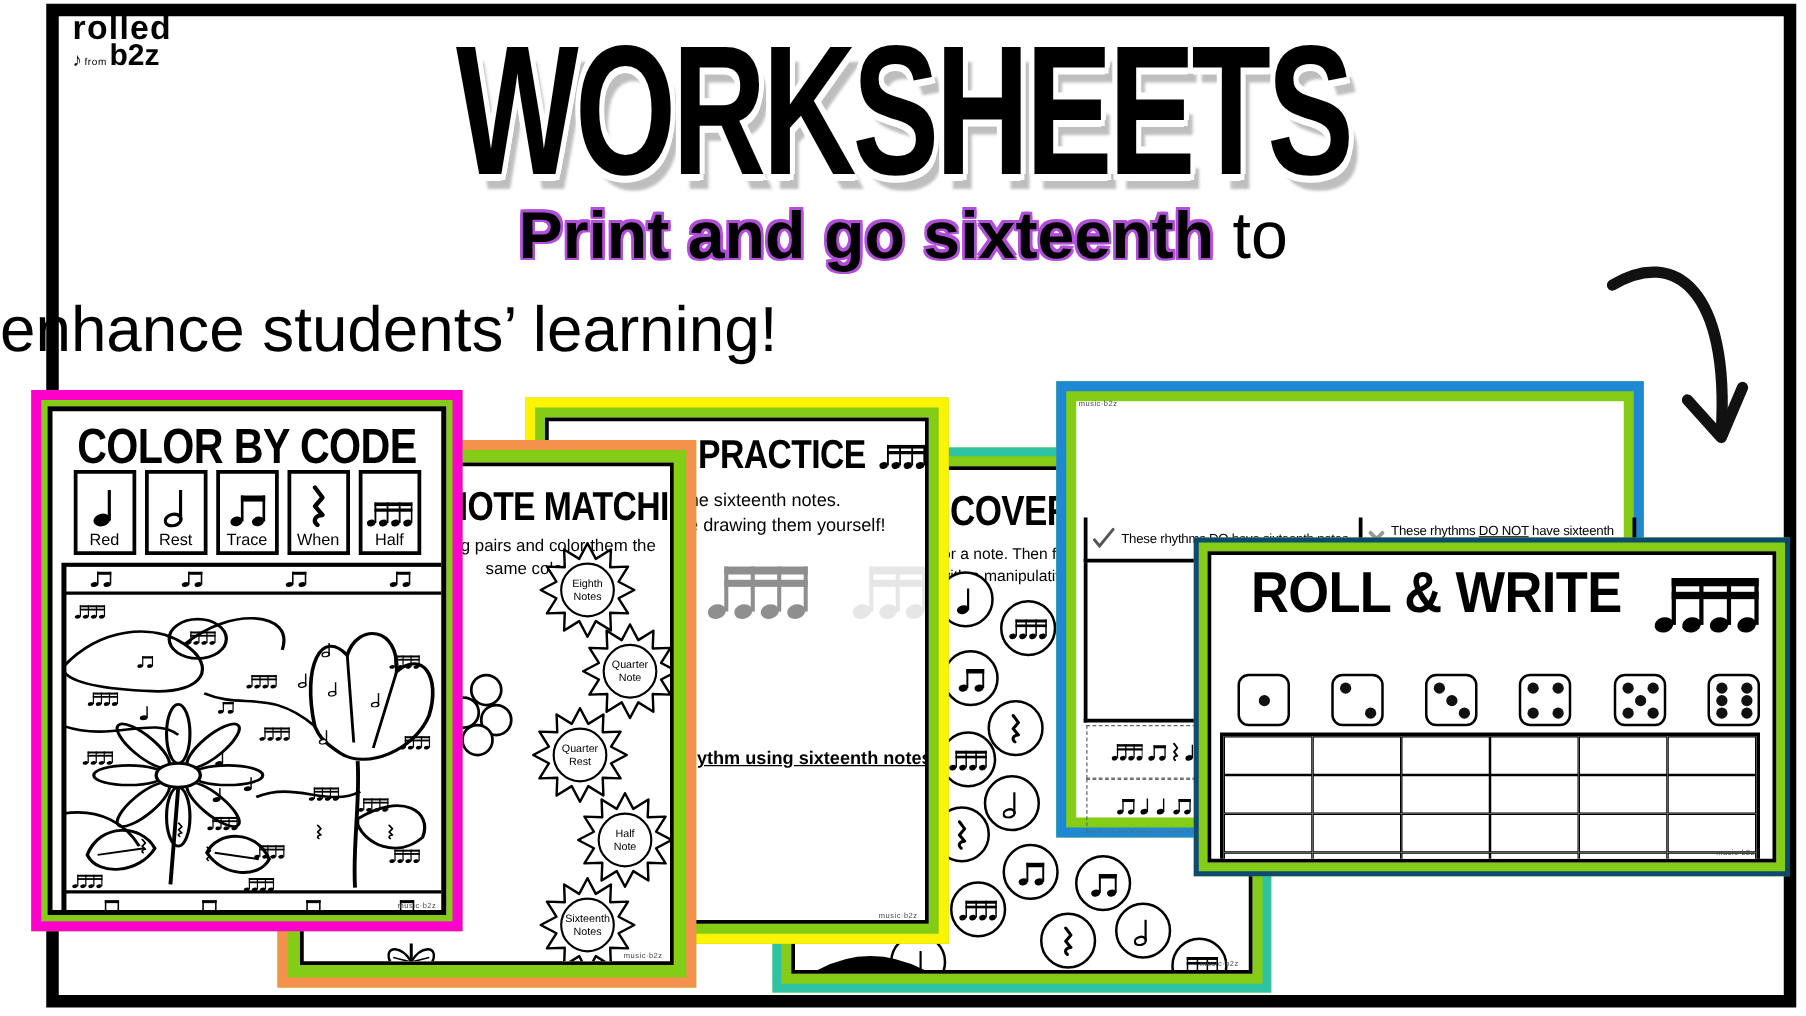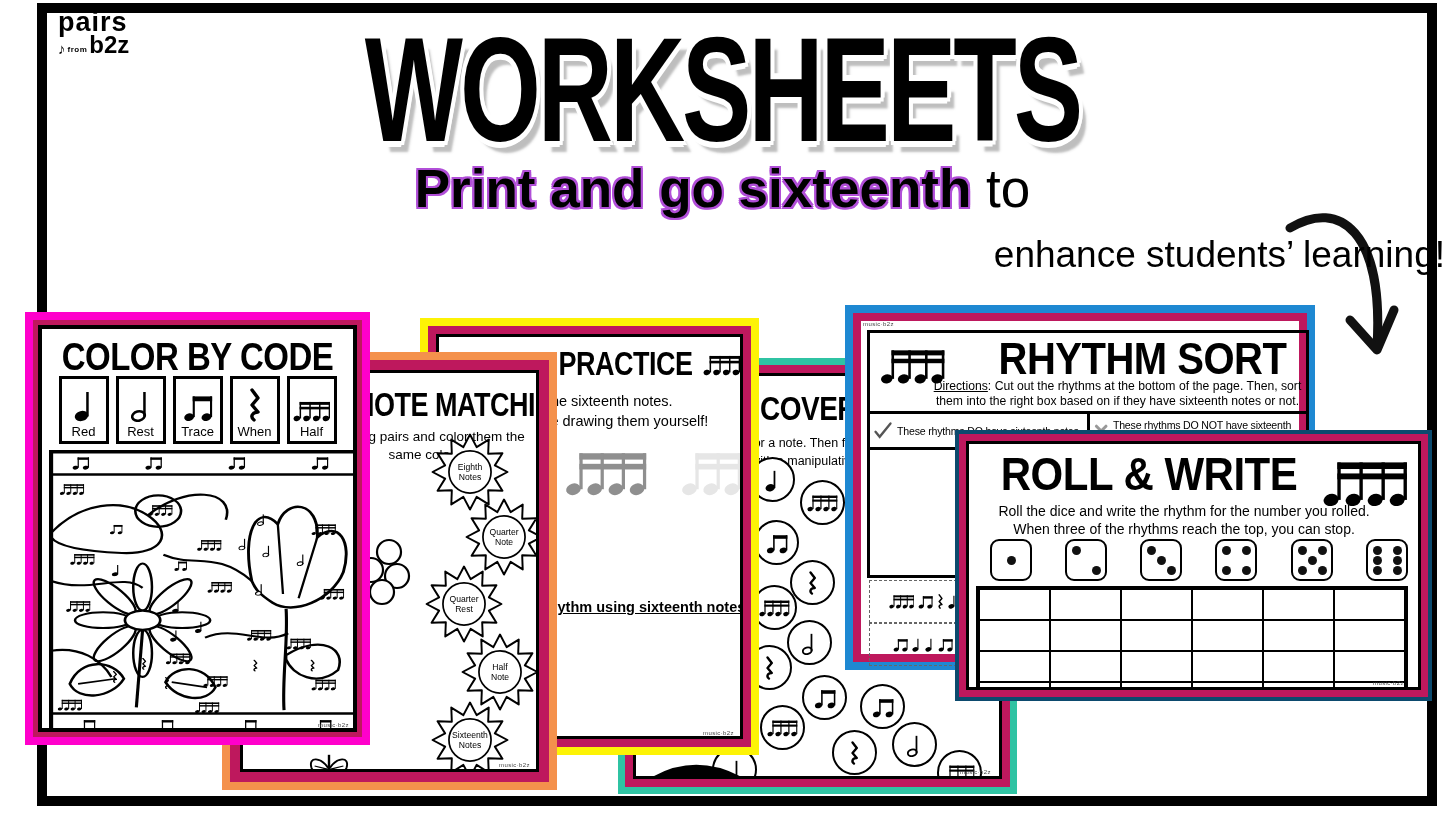"pairs" div.l1 { text: pairs -> rolled }
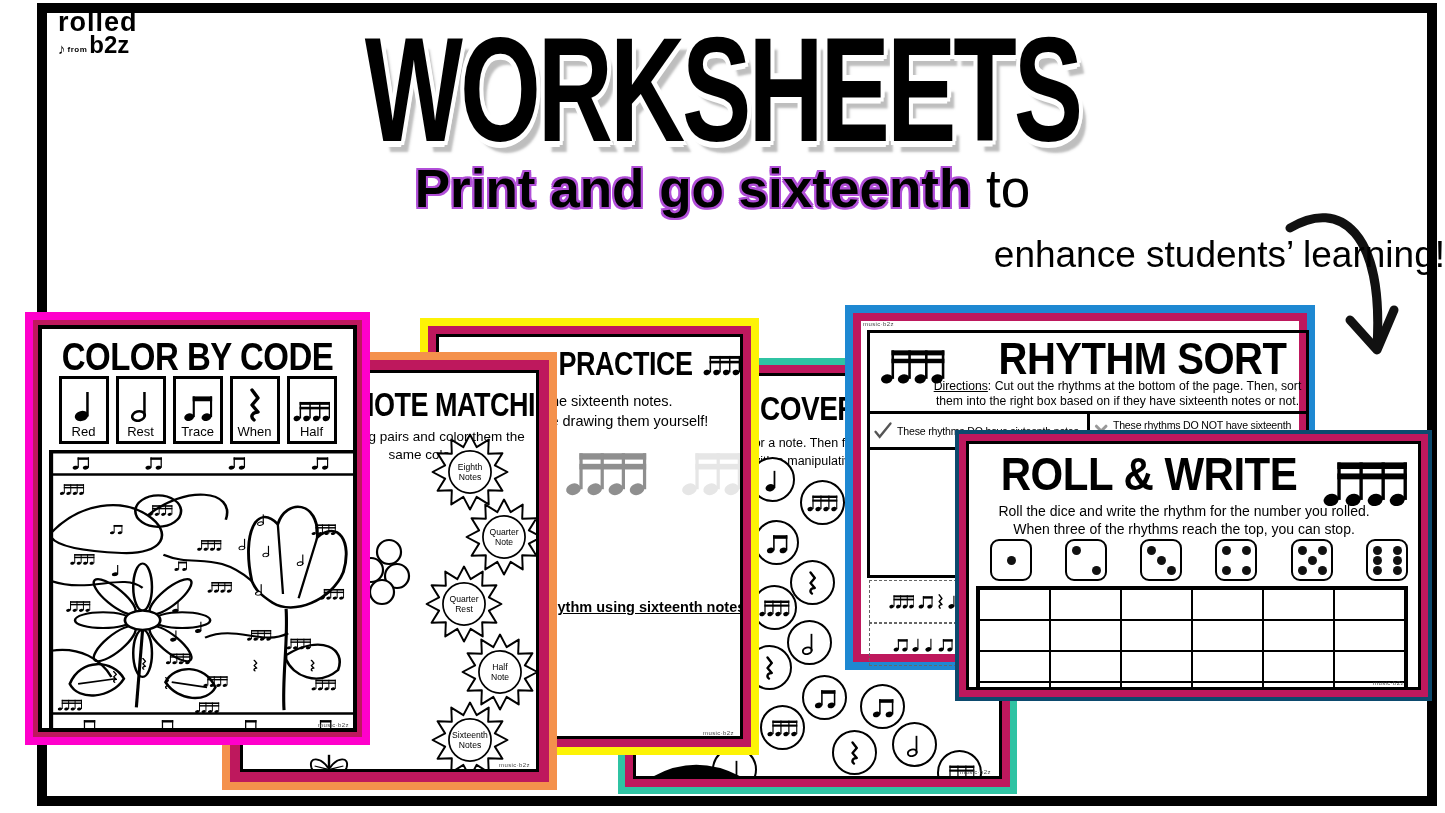"from" .logo .from { font-weight: bold -> normal }
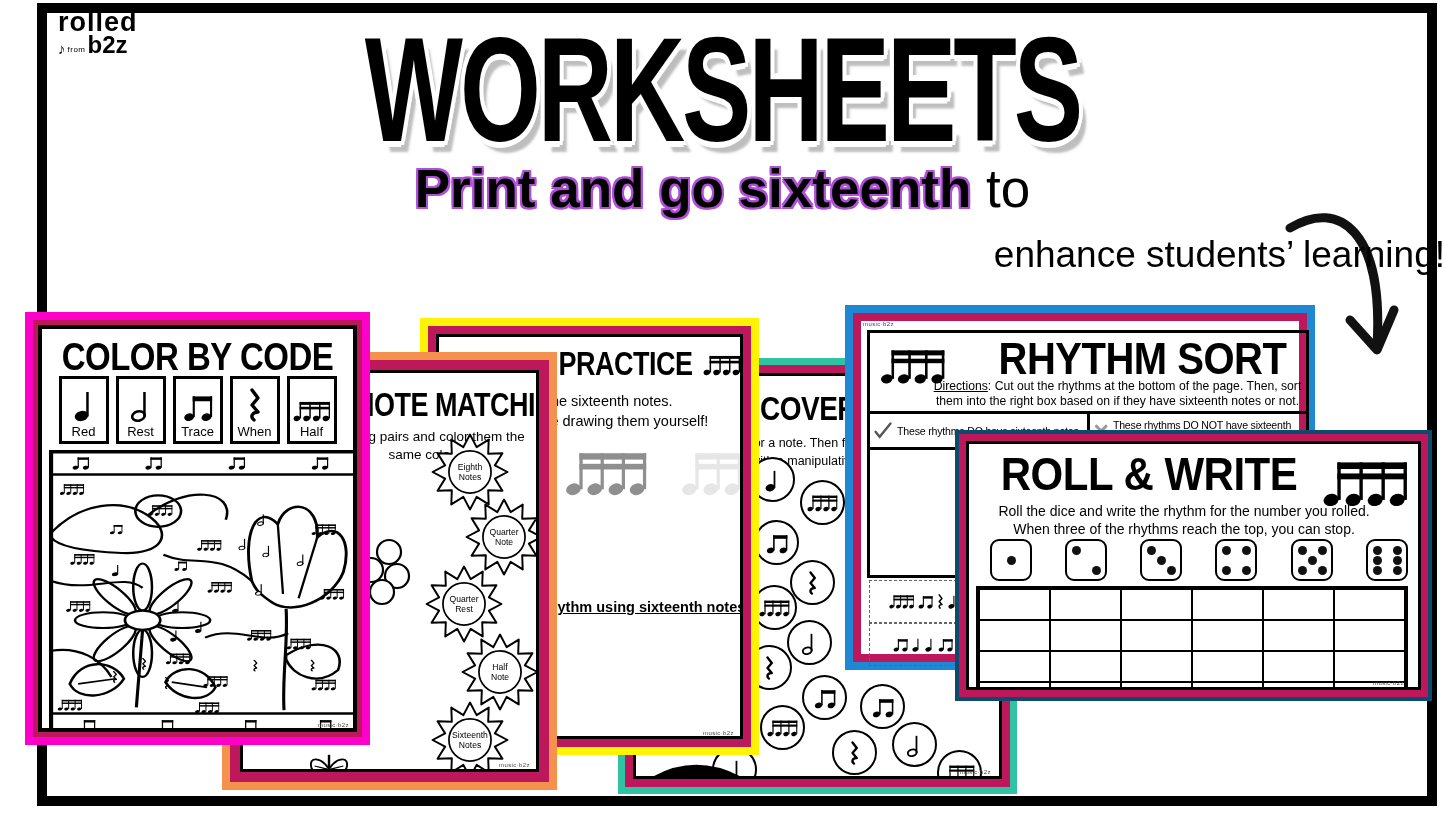"enhance students’ learning!" .sub2 { font-size: 37px -> 51px; text-align: right -> left }
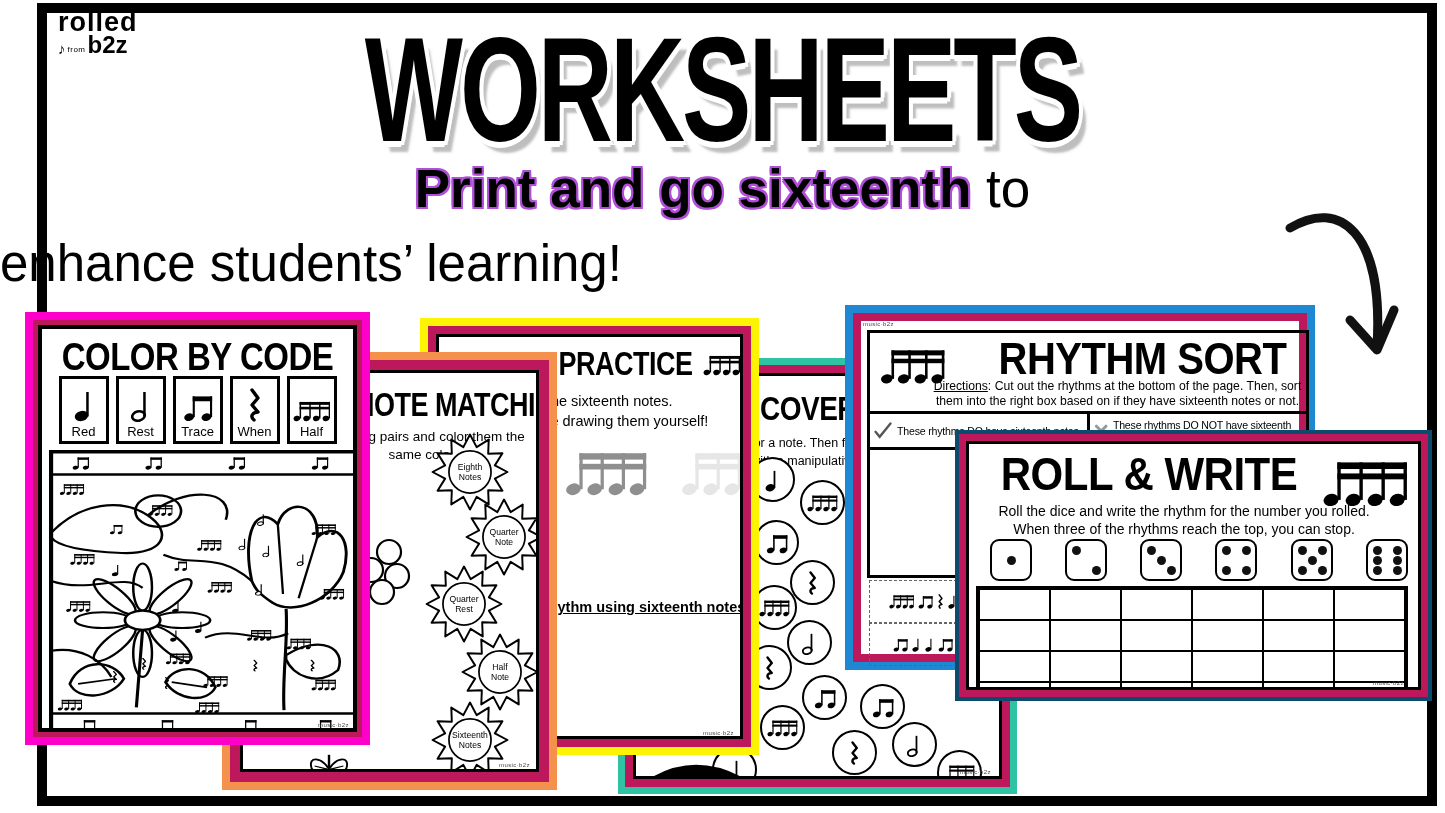"COLOR BY CODE" .sheet { background: #be185d -> #84cc16 }
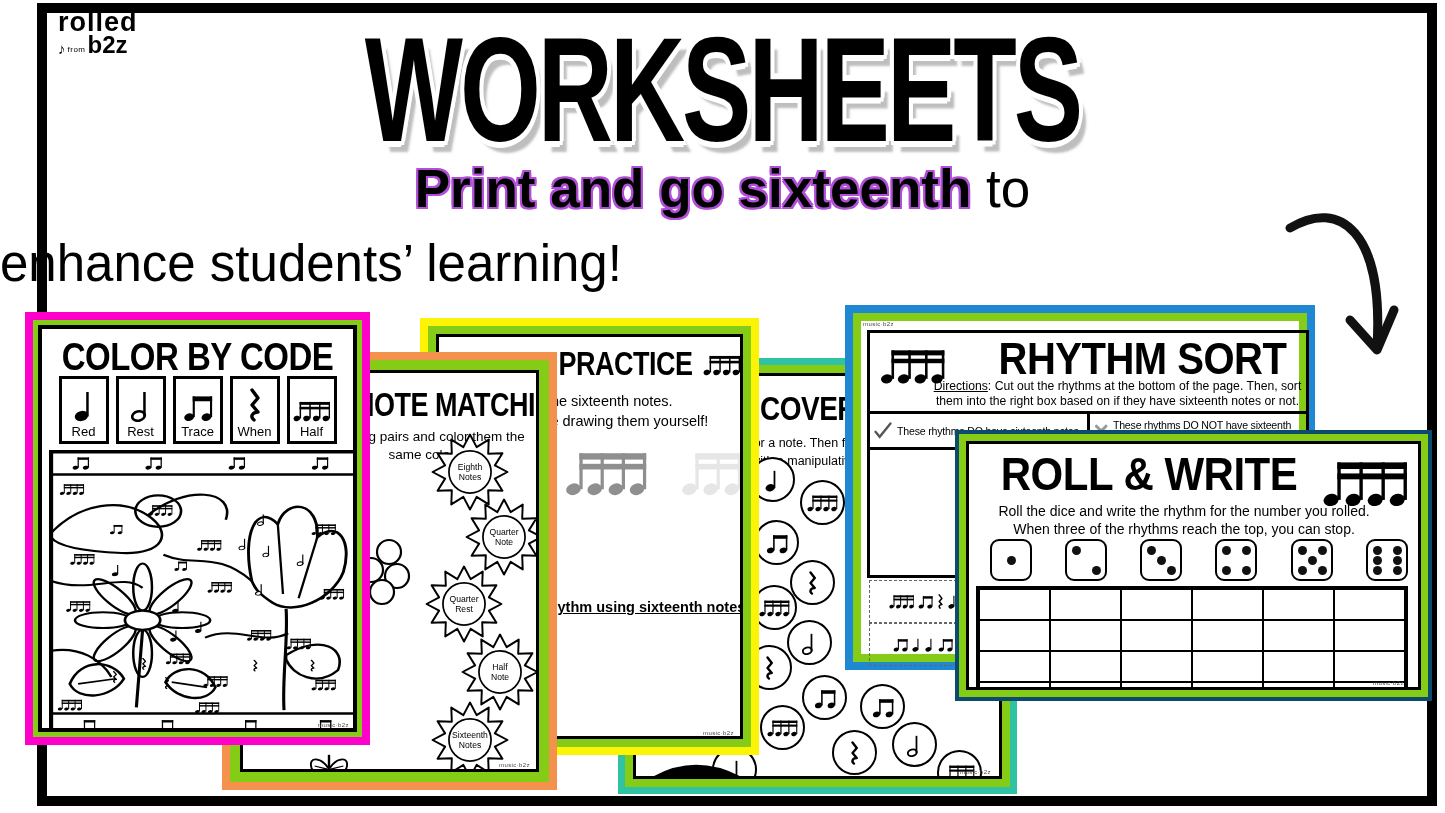"RHYTHM SORT" div.rs-headbox { html: <div> <svg> <use></use> </svg> <div>RHYTHM SORT</div> <div><u>Directions</u><span>: Cut out the rhythms at the bottom of the page. Then, sort them into the right box based on if they have sixteenth notes or not.</span></div> </div> -> none }
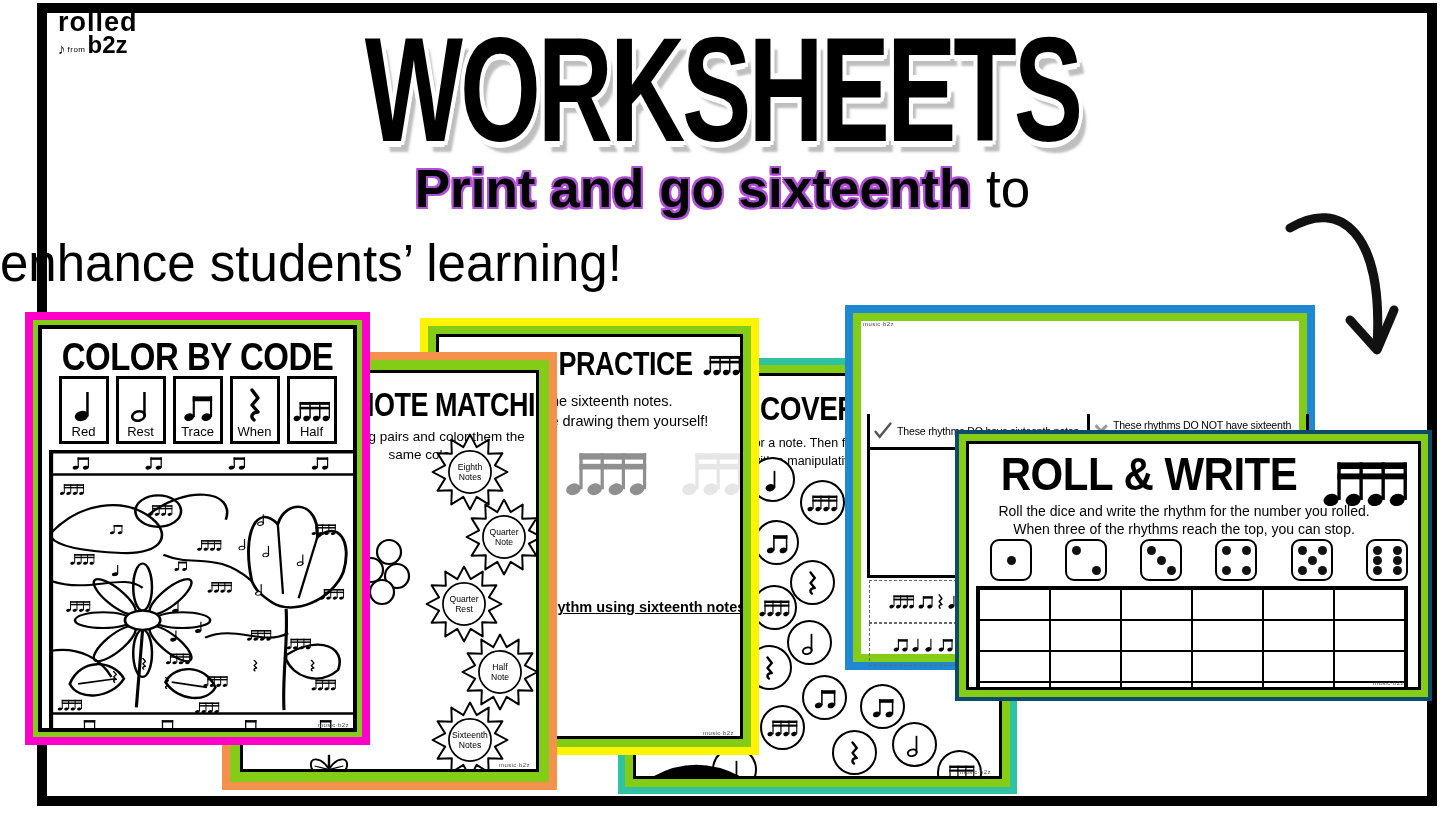"Roll the dice and write" div.rw-instr { html: <div> <div>Roll the dice and write the rhythm for the number you rolled.</div> <div>When three of the rhythms reach the top, you can stop.</div> </div> -> none }
